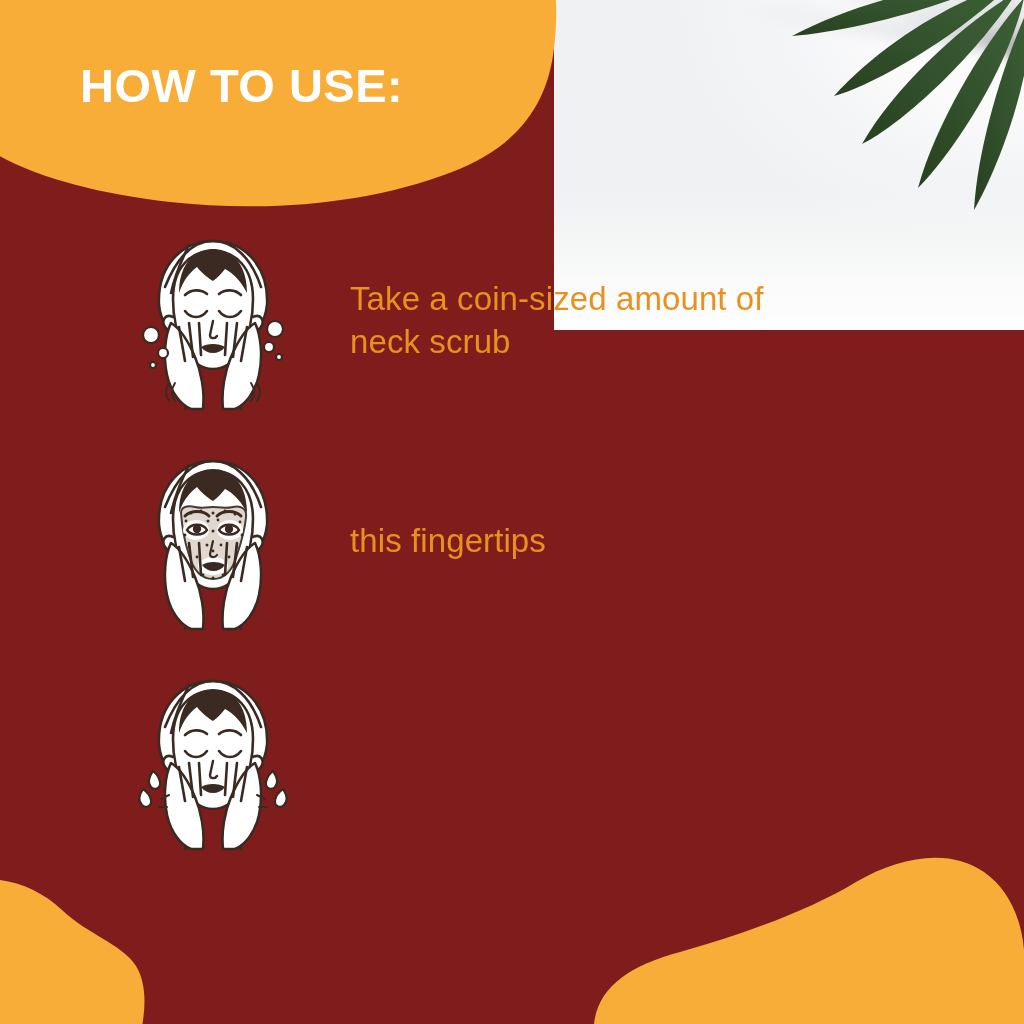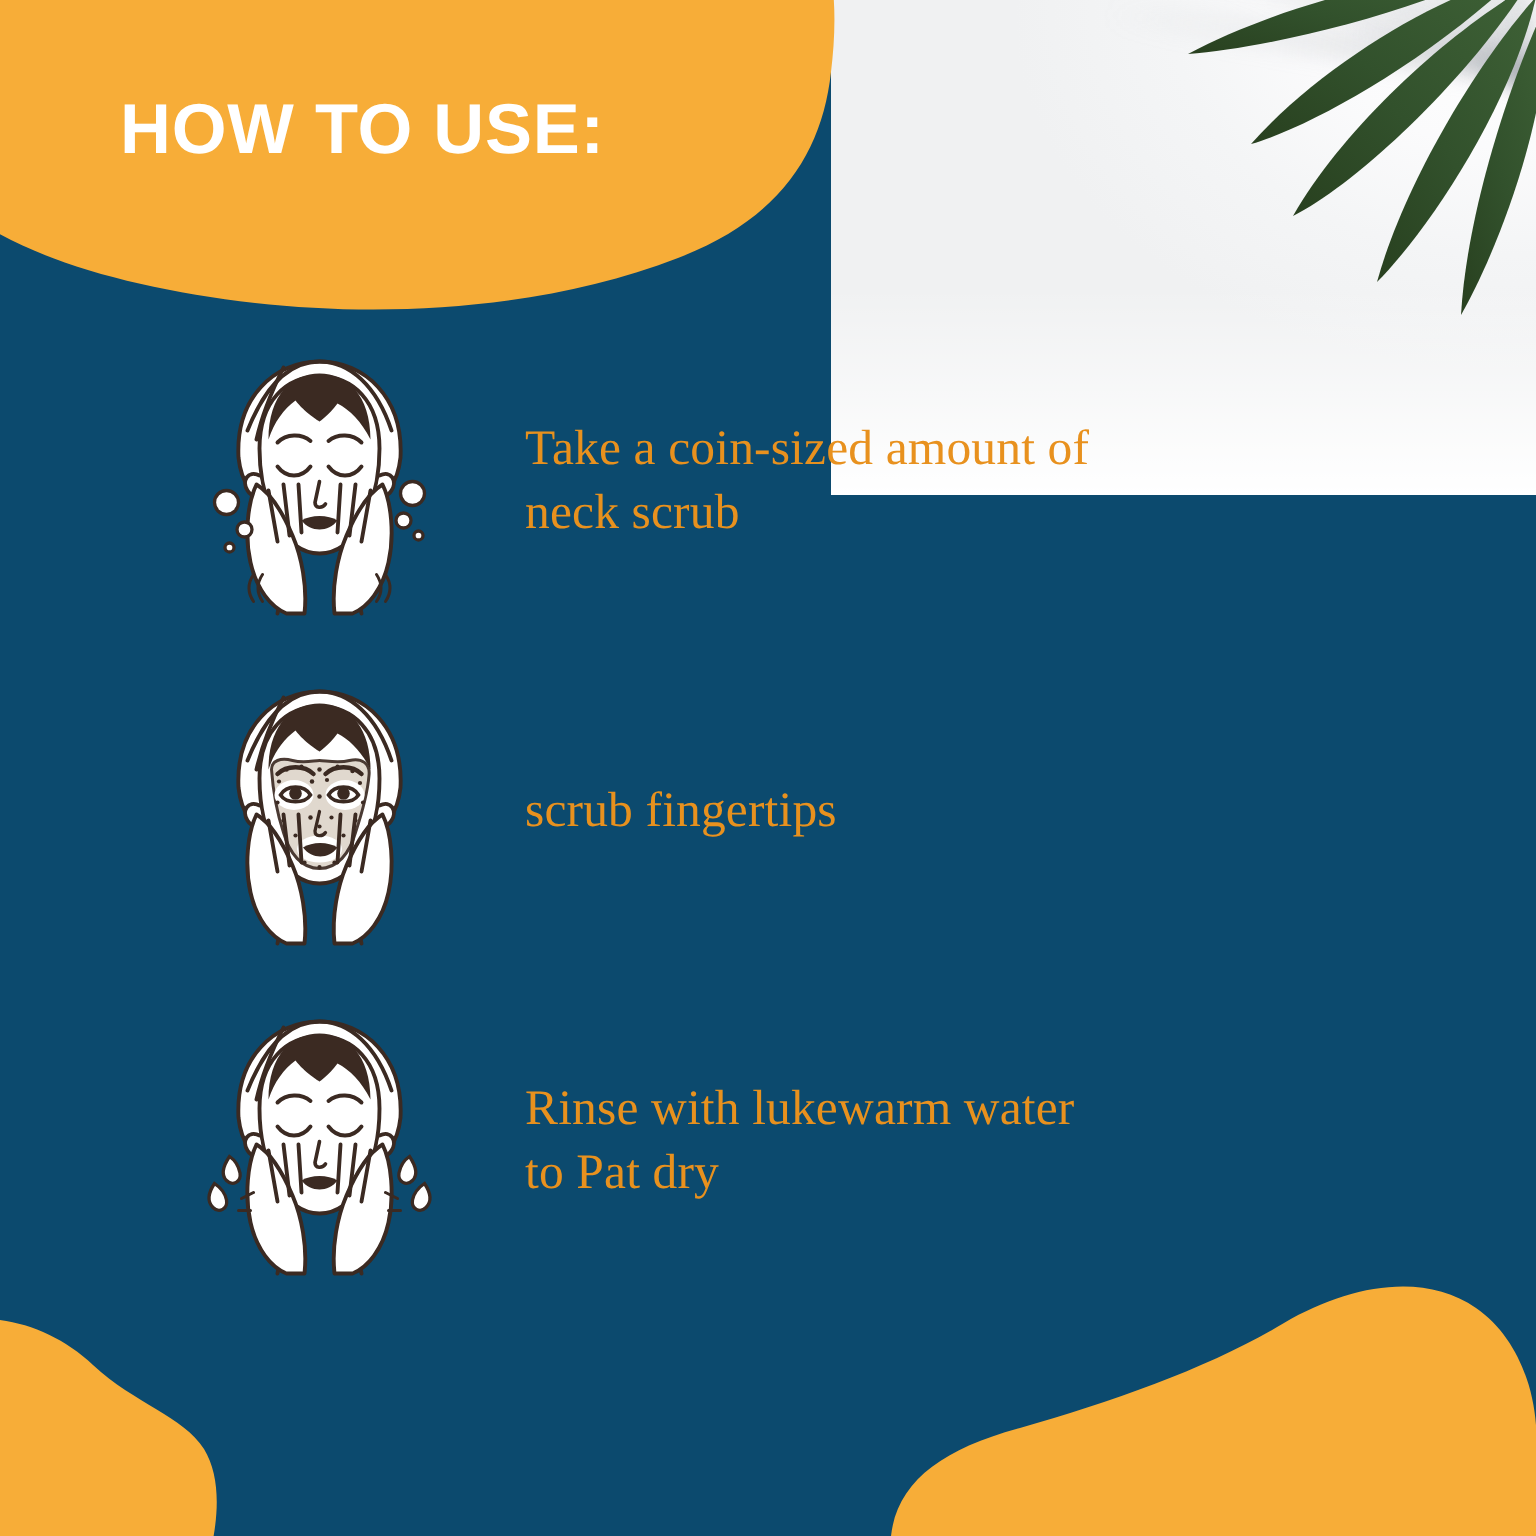"HOW TO USE:" #poster { background: #0c4a6e -> #7f1d1d }
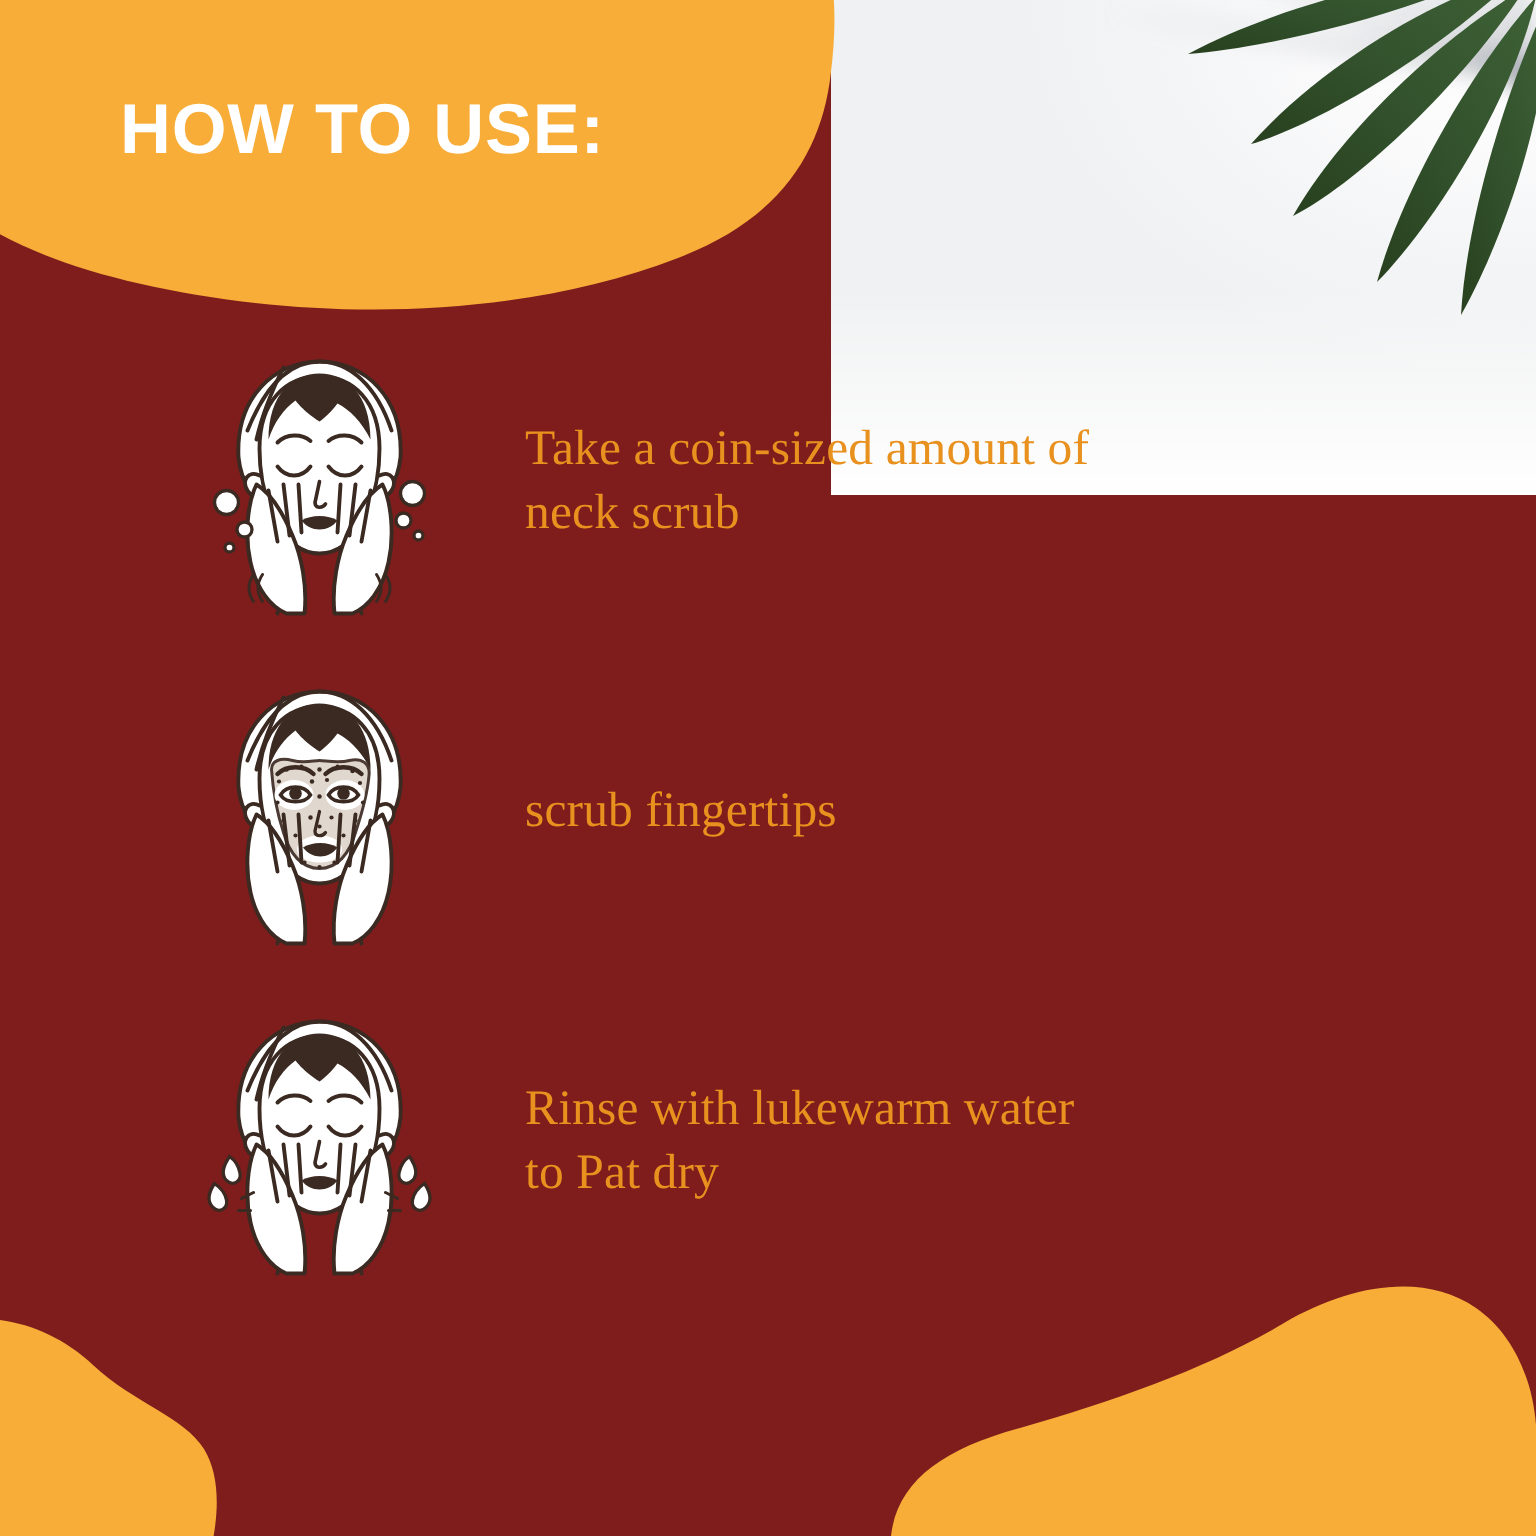"Take a coin-sized amount of" .step { font-family: Liberation Serif, serif -> none }
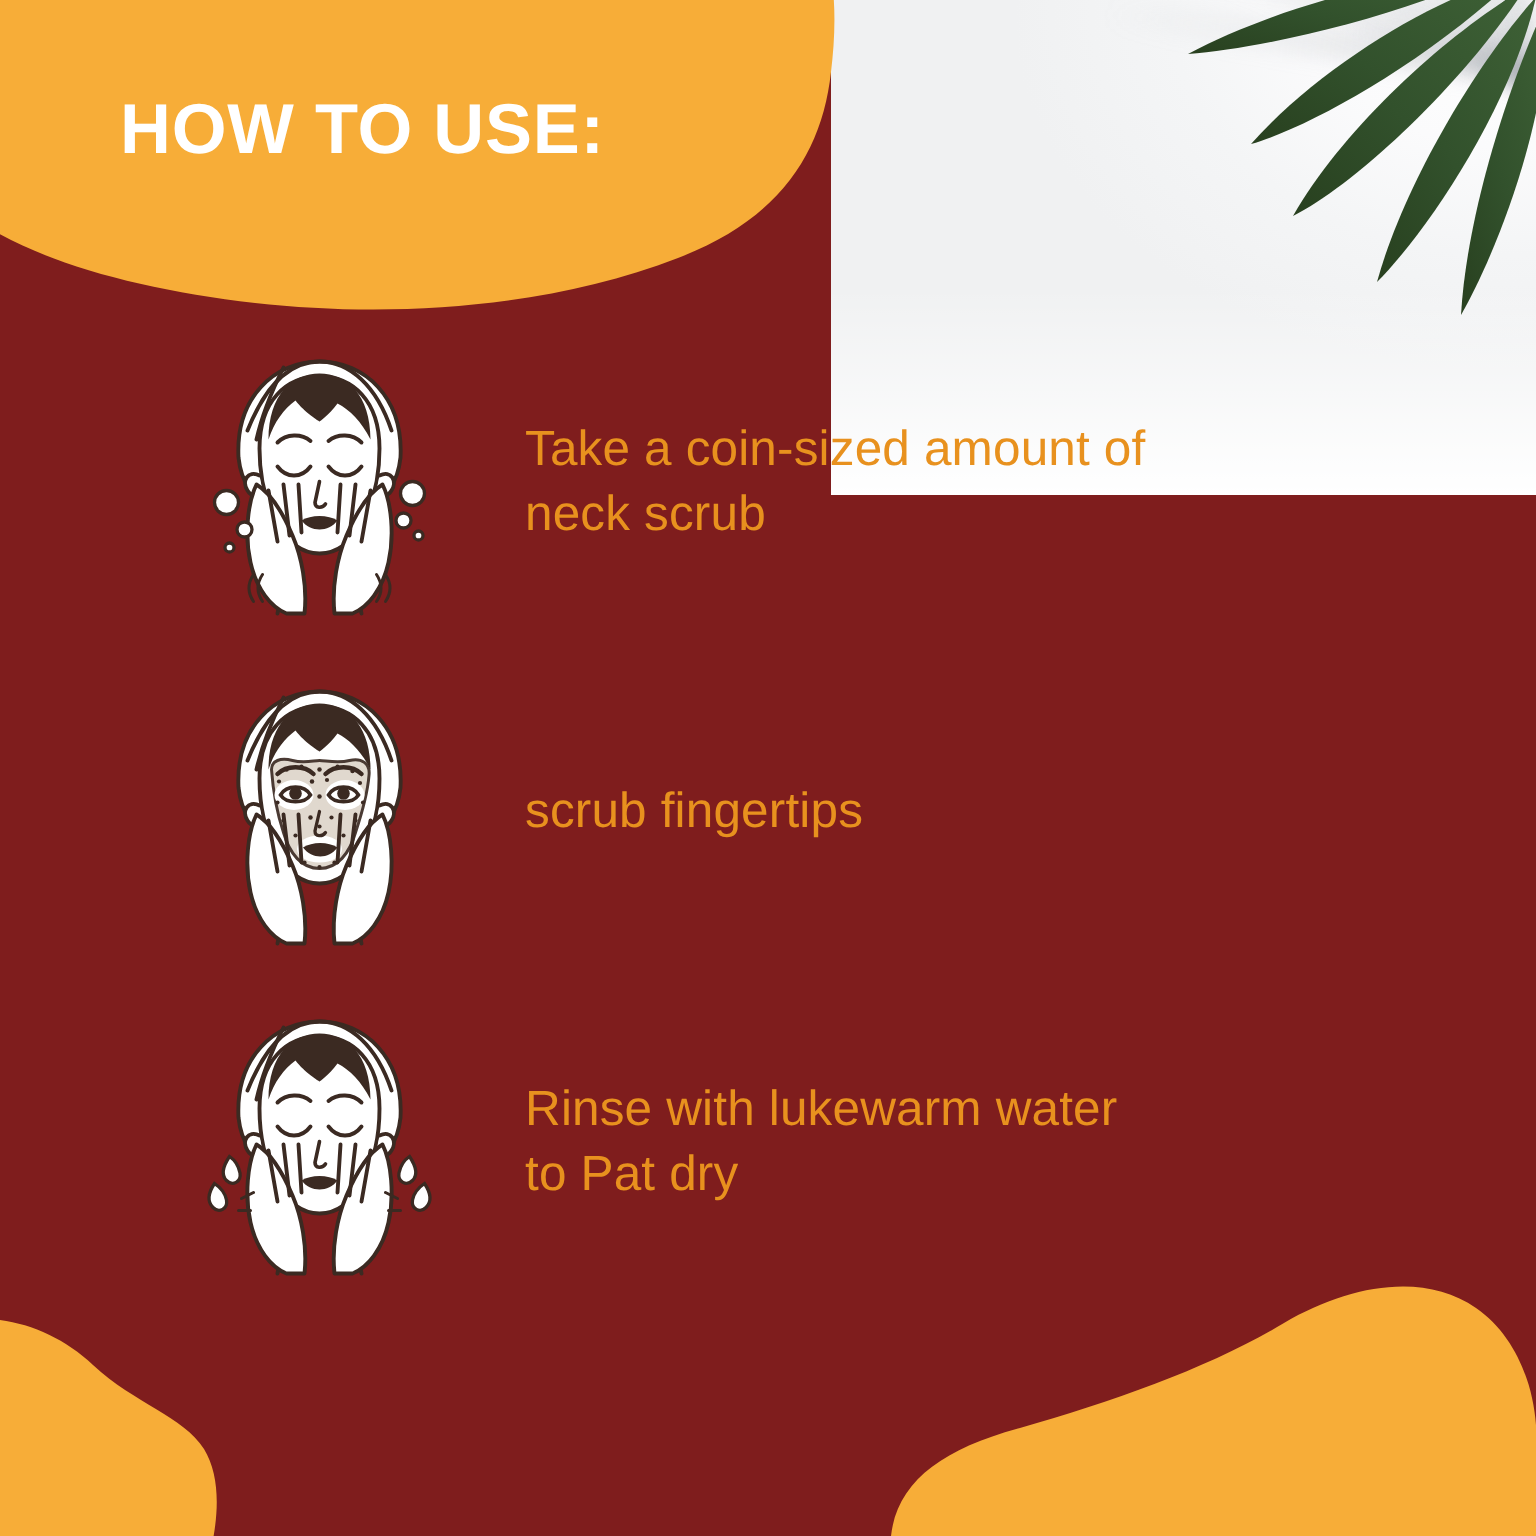"scrub fingertips" span.line { text: scrub -> this }
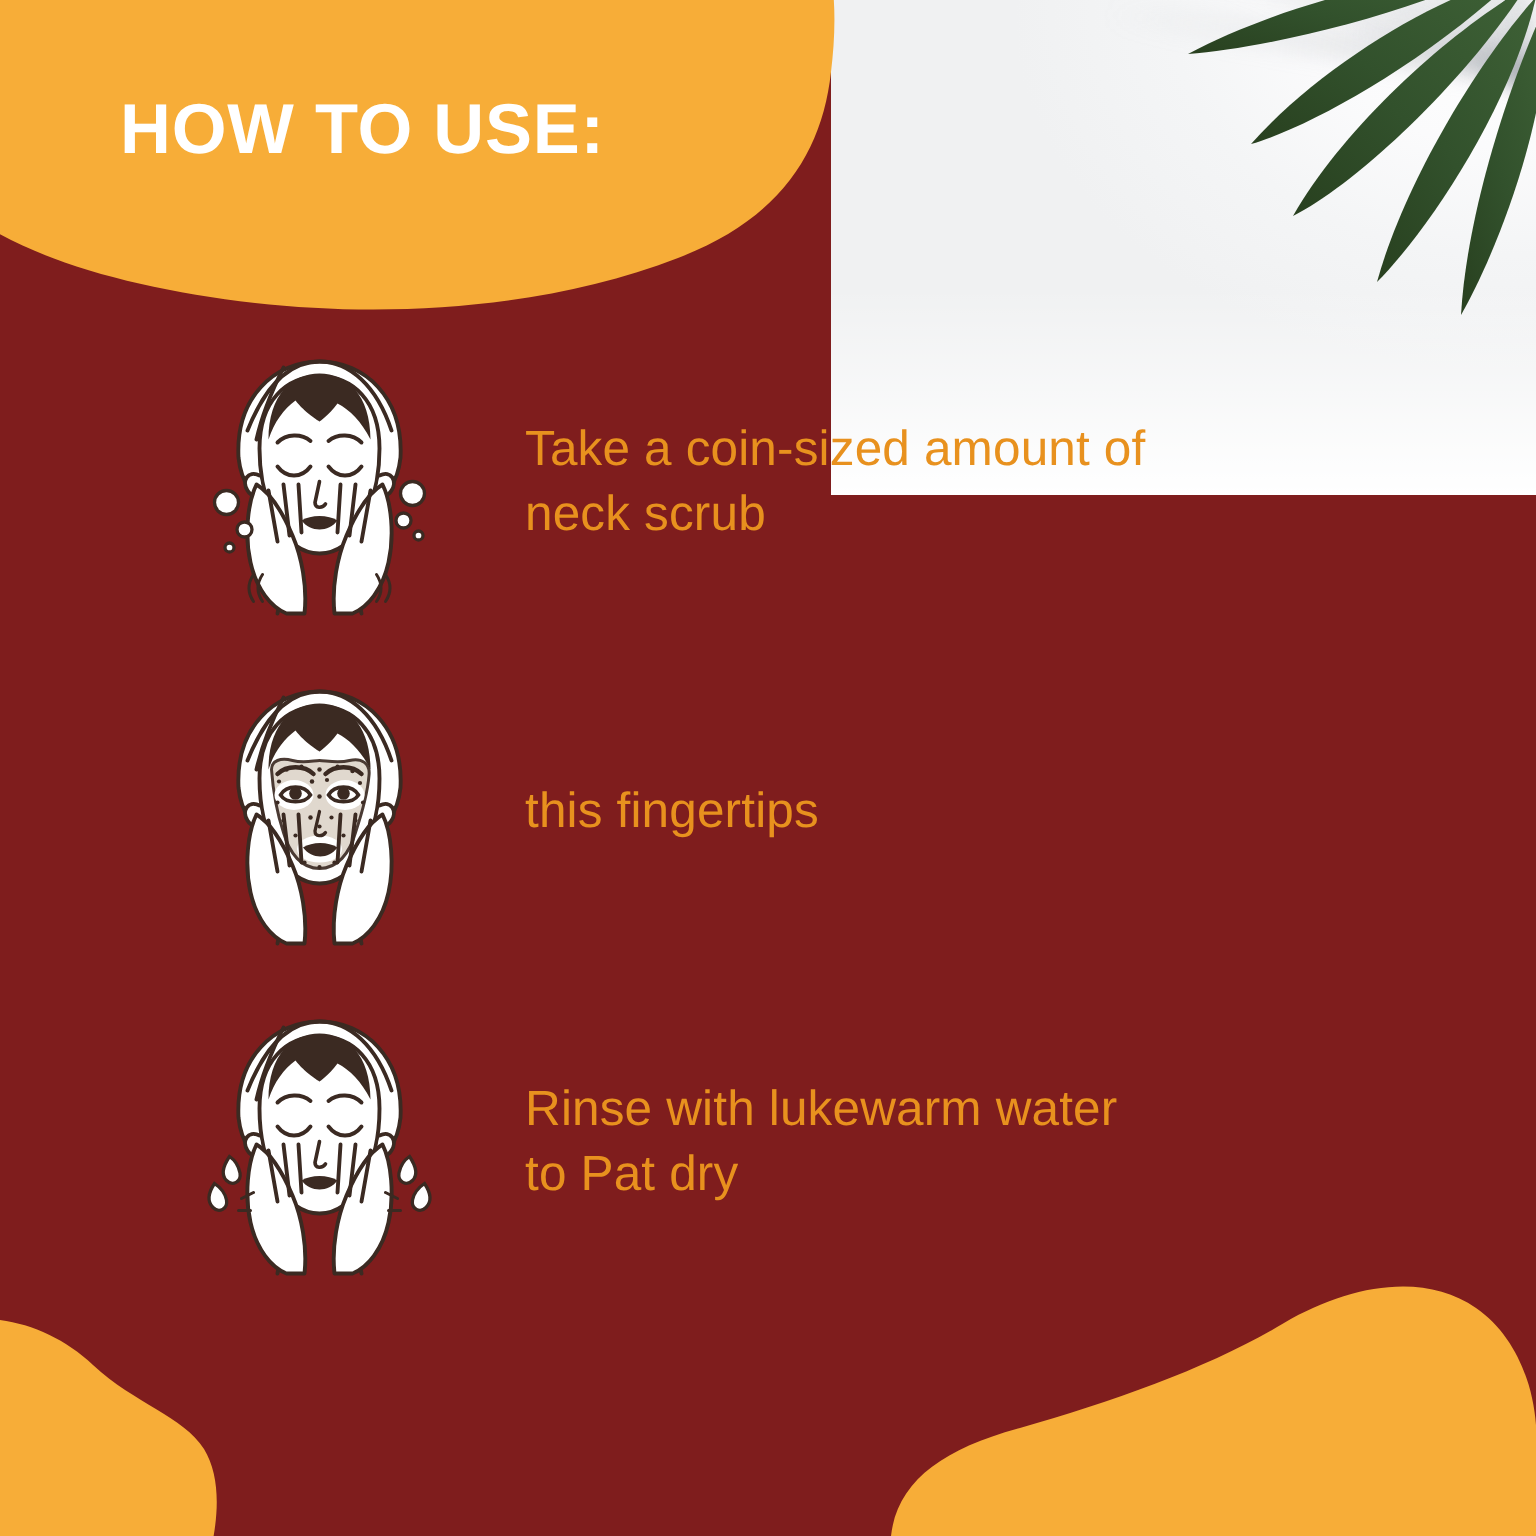"Rinse with lukewarm water" div.step-text { html: <div> <span>Rinse with lukewarm water</span> <span>to Pat dry</span> </div> -> none }
